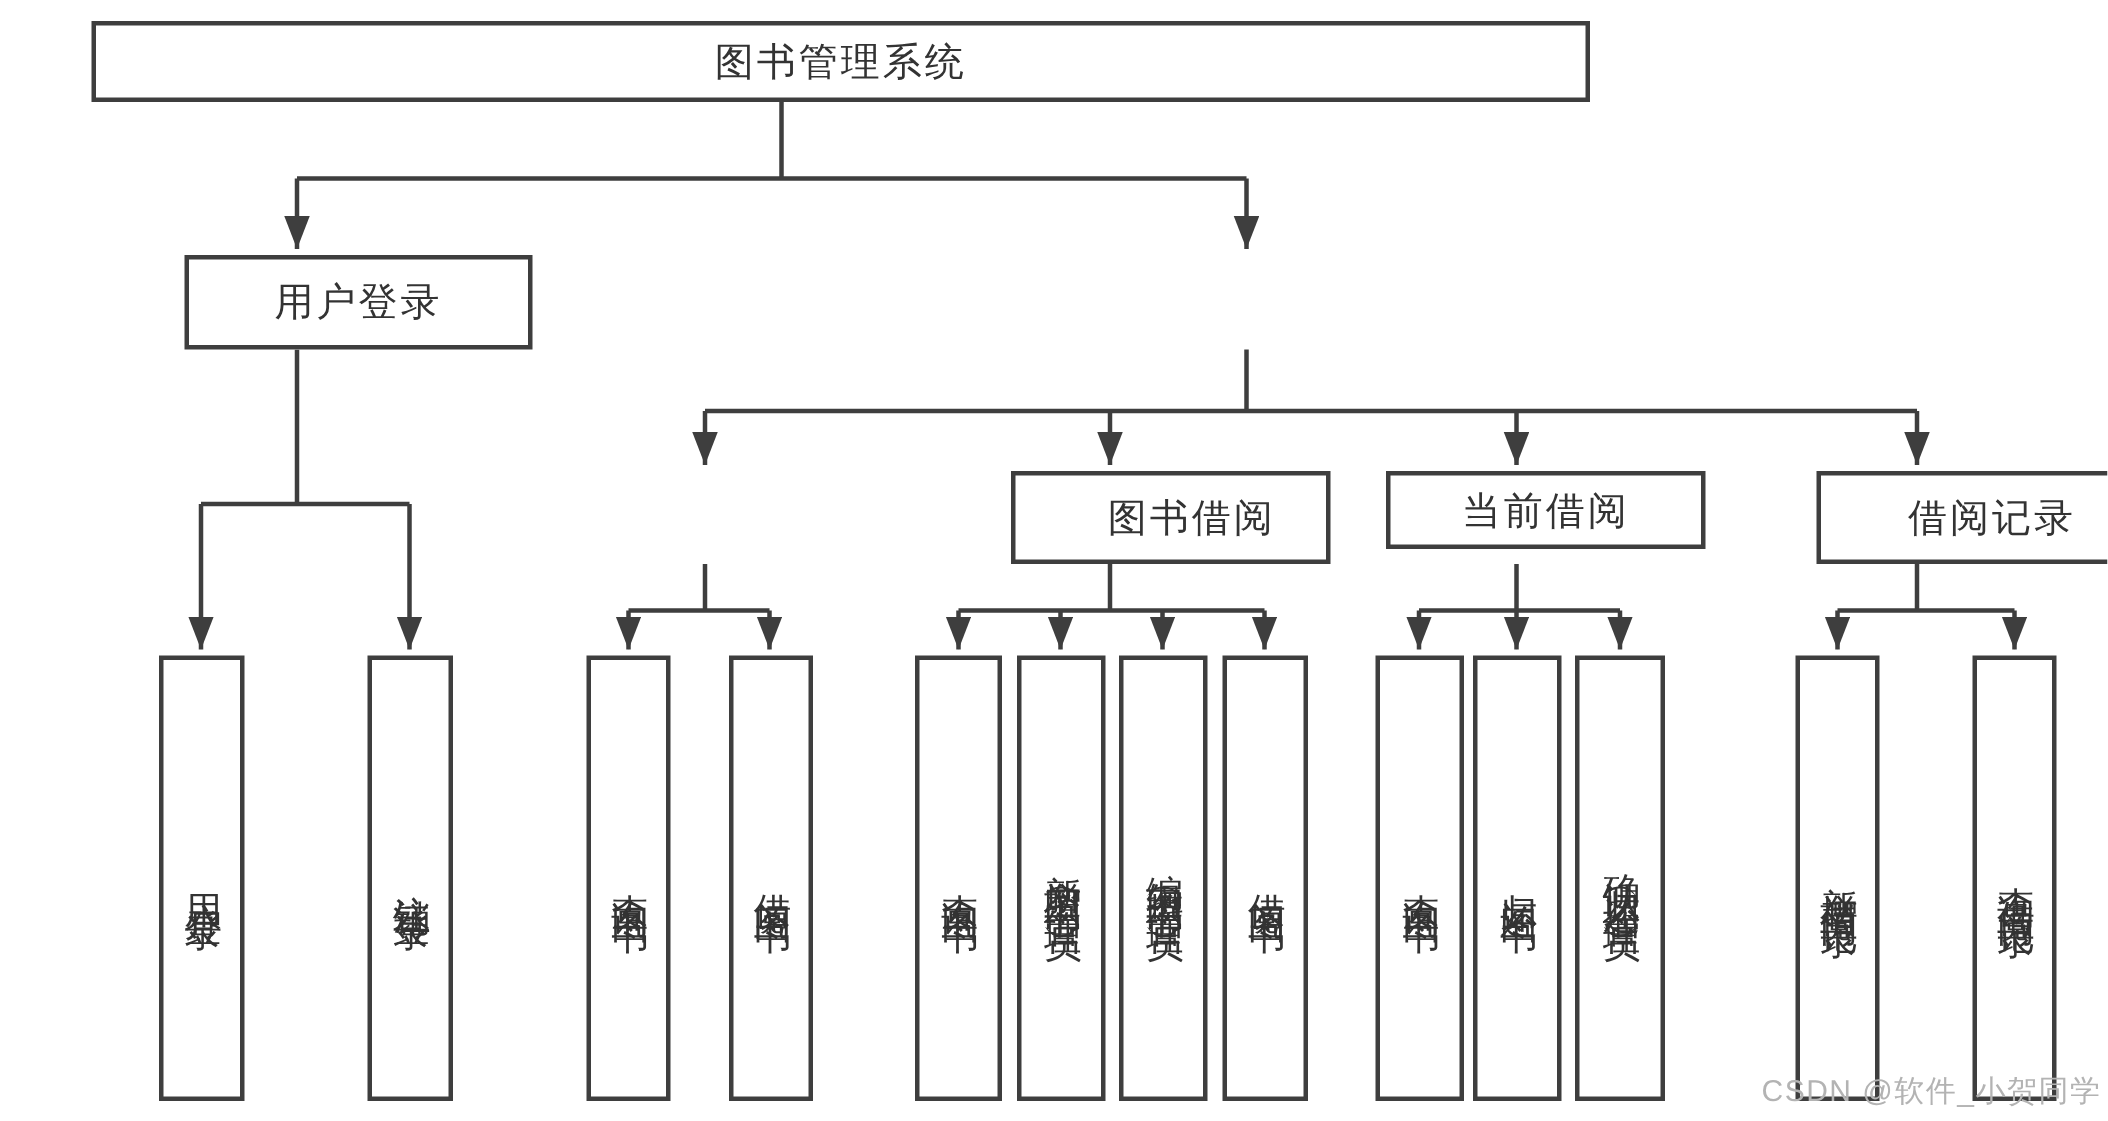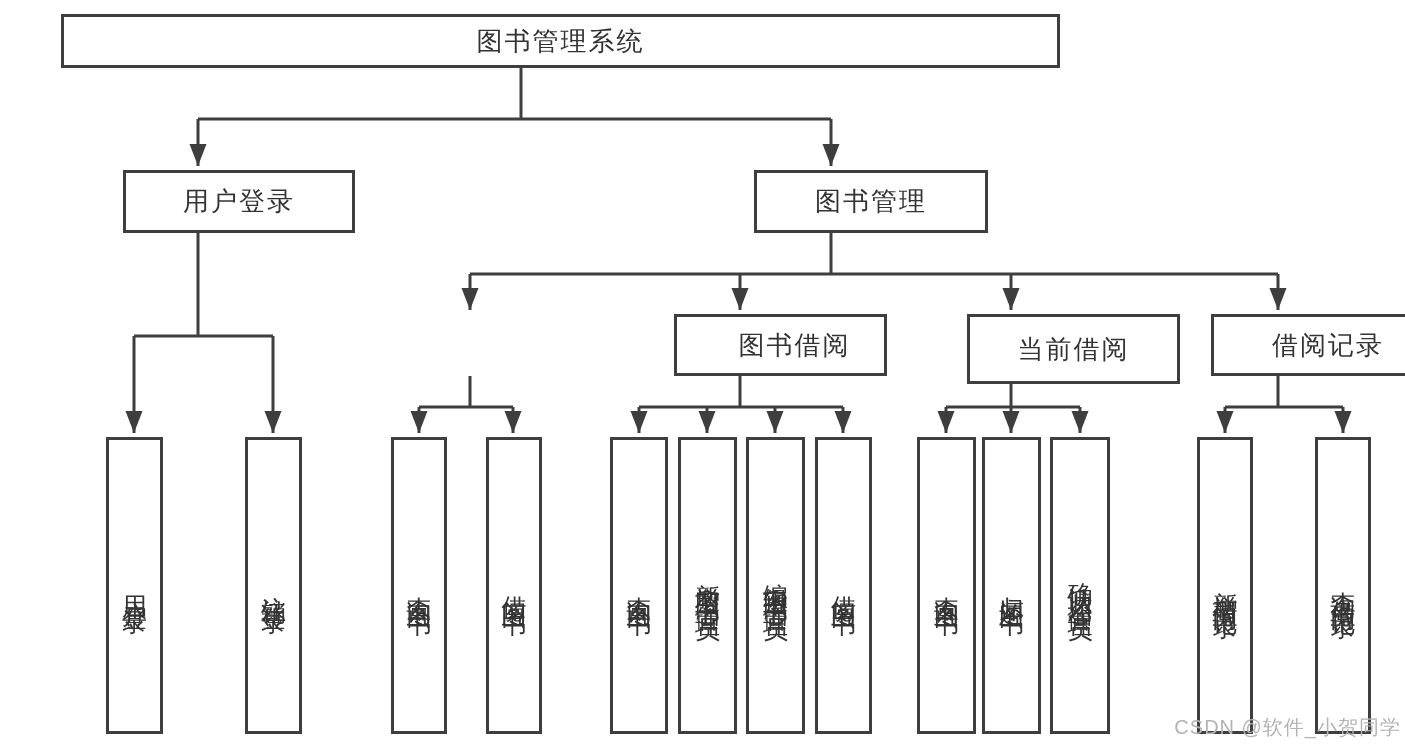"图书管理" div.node { html: <div>图书管理</div> -> none }
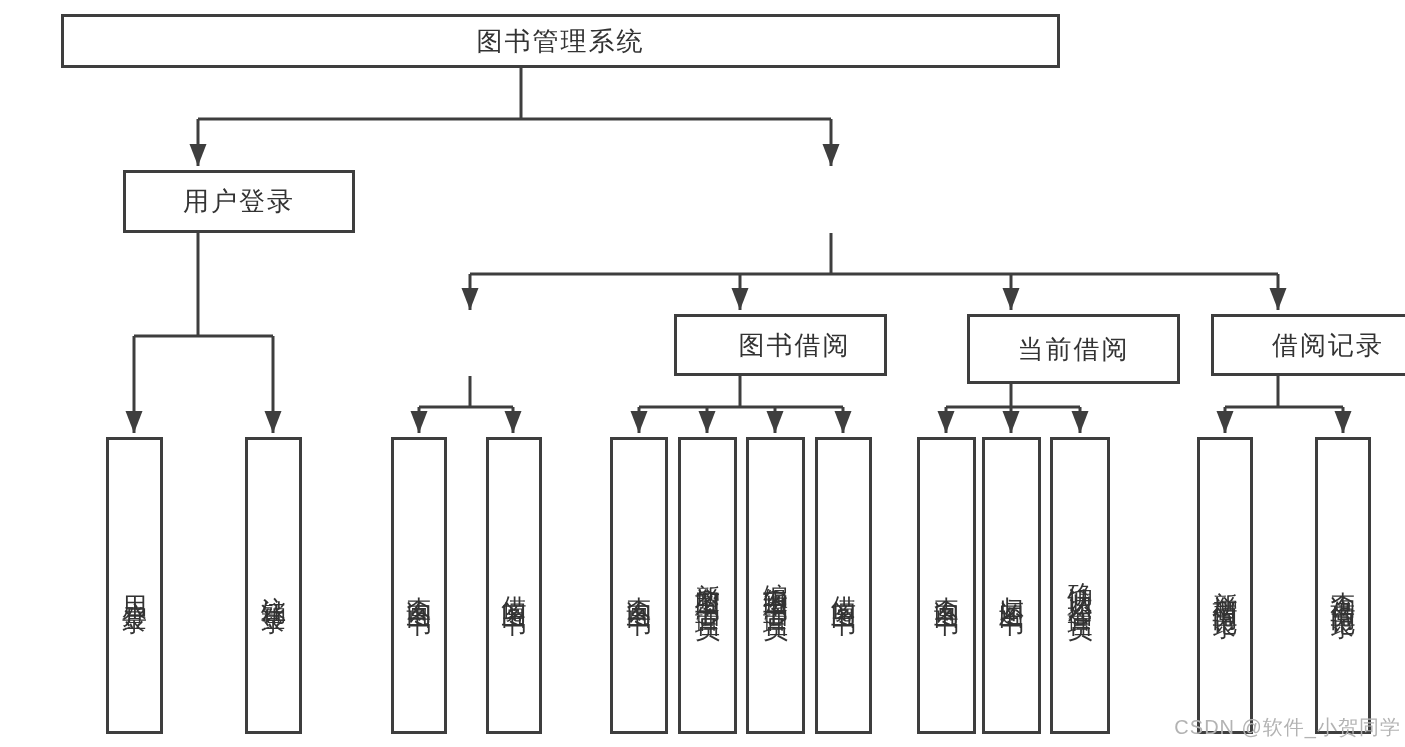"当前借阅" div.node { height: 70px -> 52px; left: 927px -> 884px }
